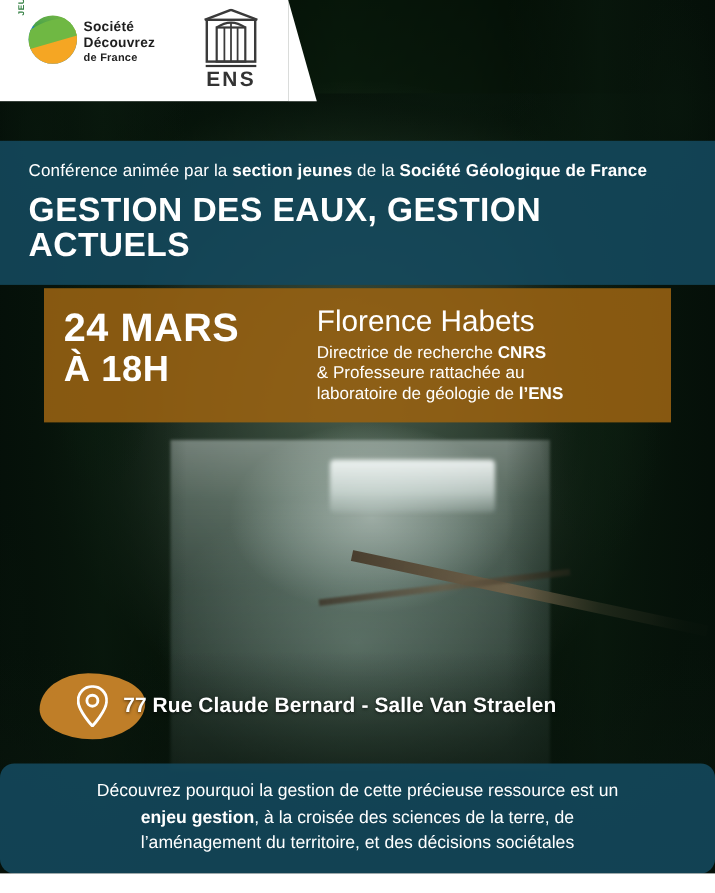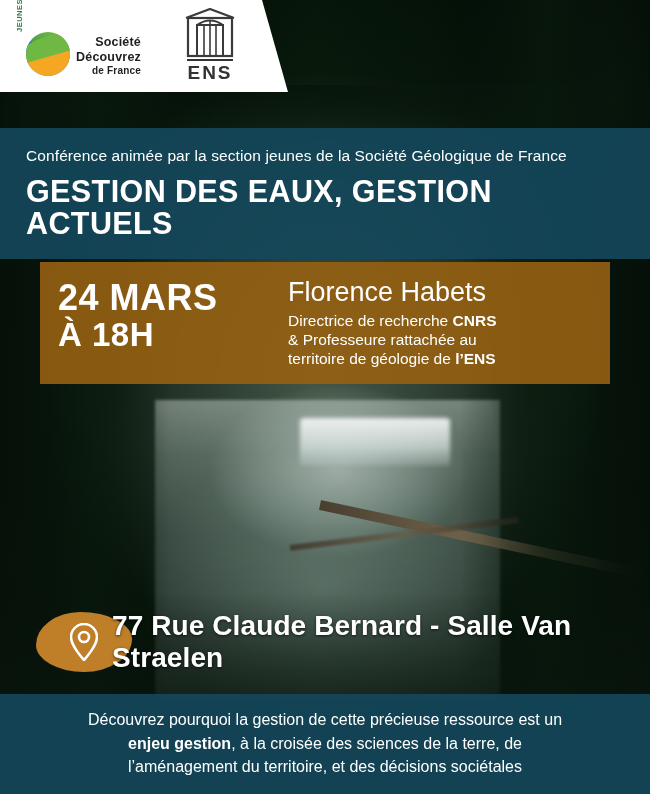"Société" .logo-sgf { text-align: right -> none; top: 20px -> 2px }
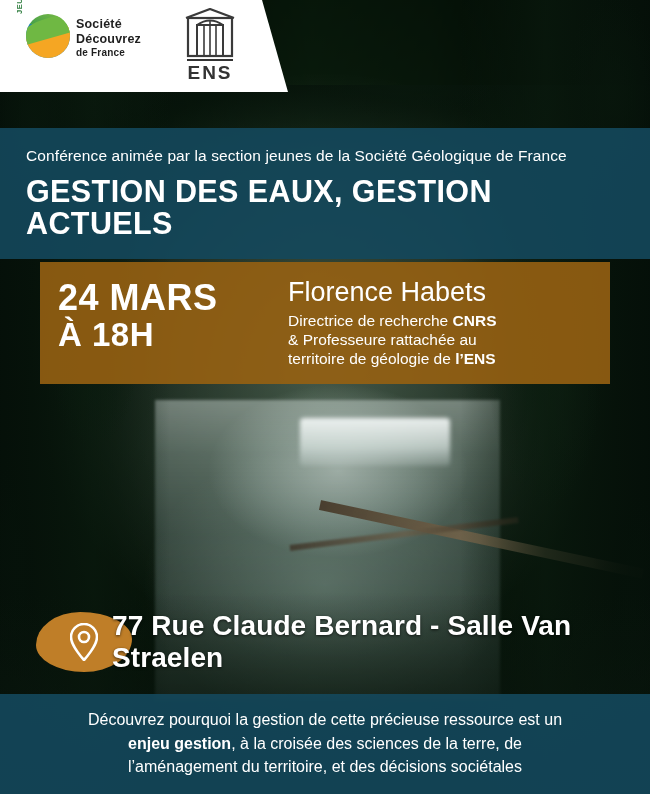"section jeunes" .teal-line1 b { font-weight: normal -> bold }
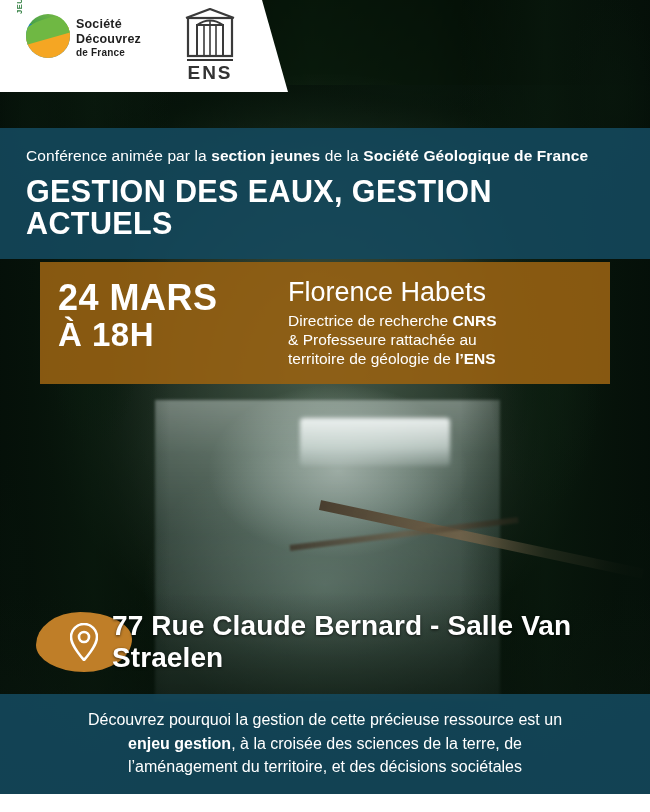"territoire de géologie de" span { text: territoire -> laboratoire }
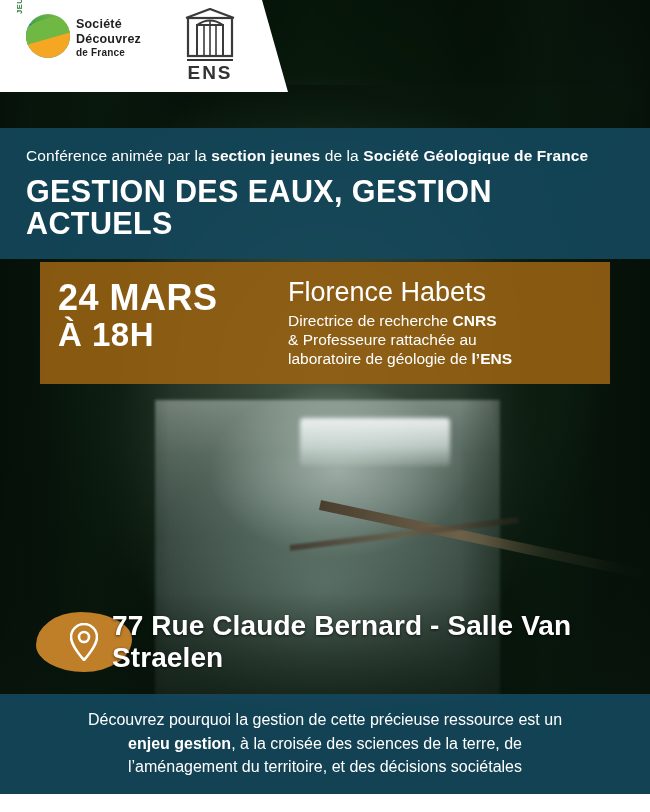"77 Rue Claude Bernard -" .address-text { font-size: 28px -> 19px }
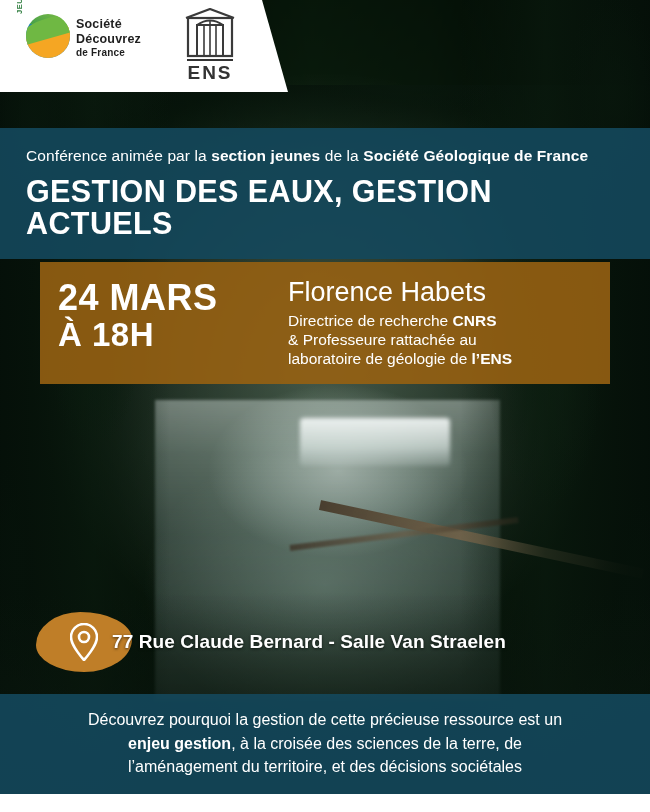"Découvrez pourquoi la gestion de" .footer-band { border-radius: none -> 13px }
